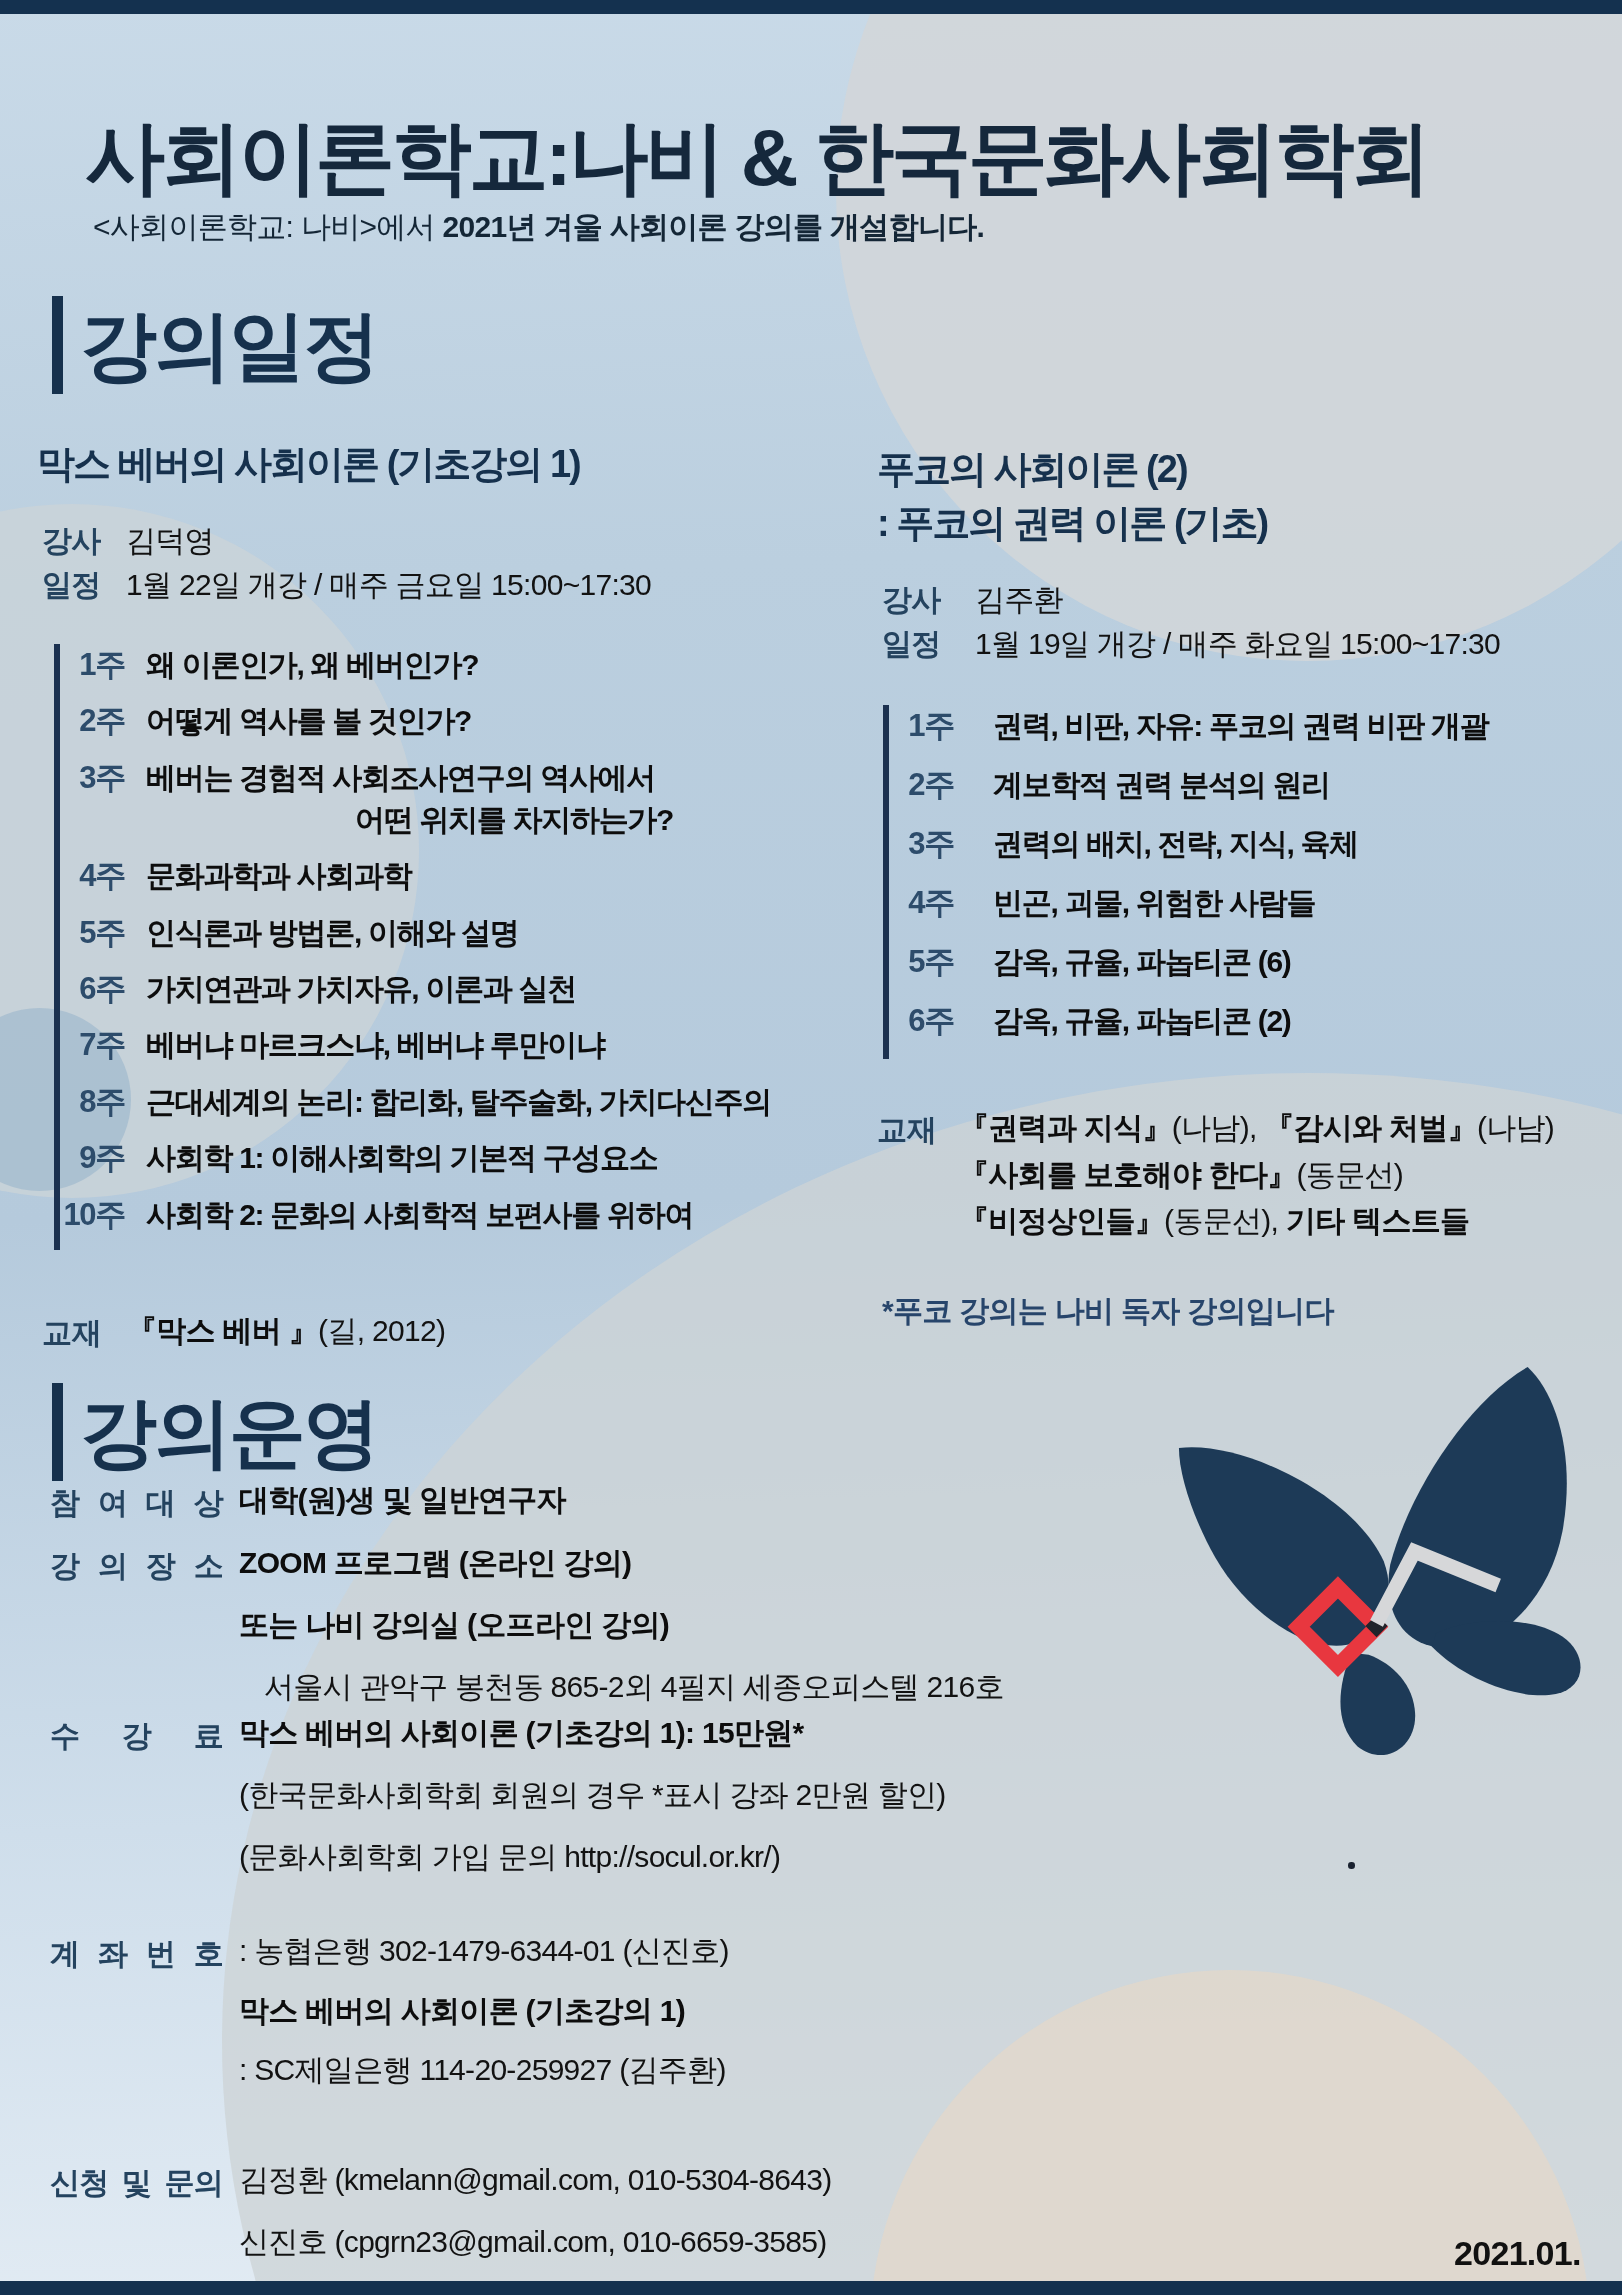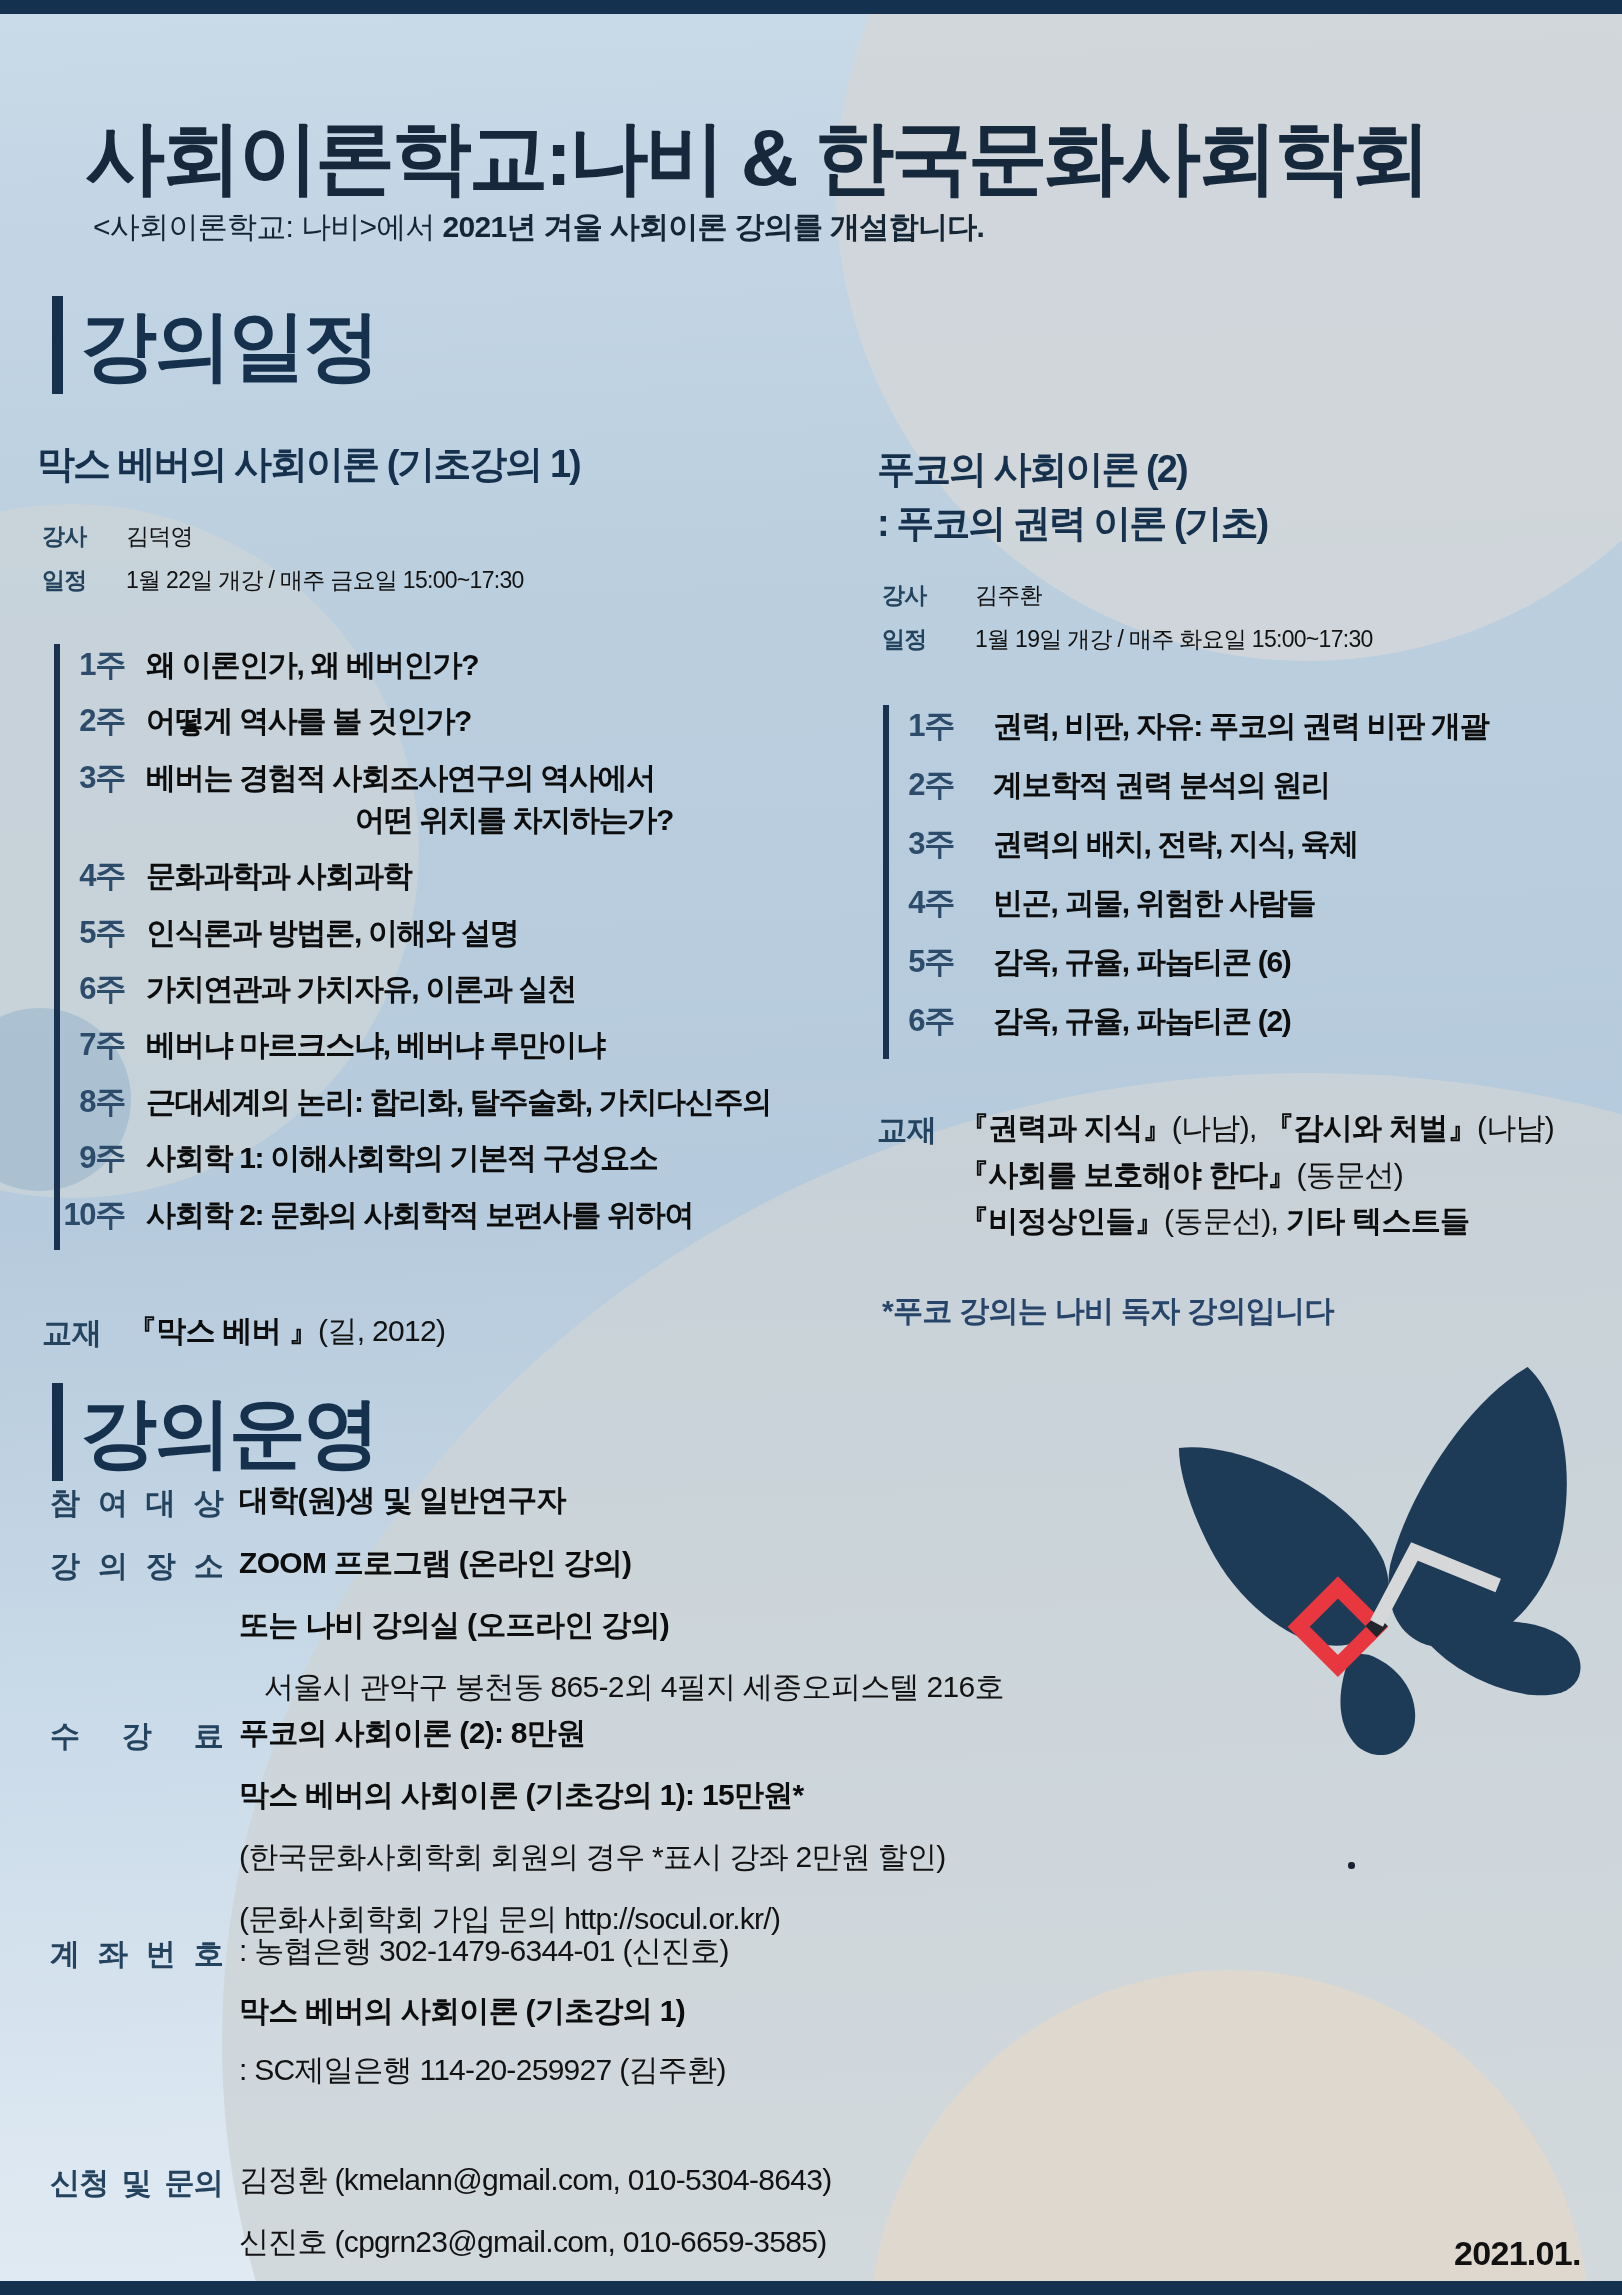"강사" .meta-row { font-size: 23px -> 30px }
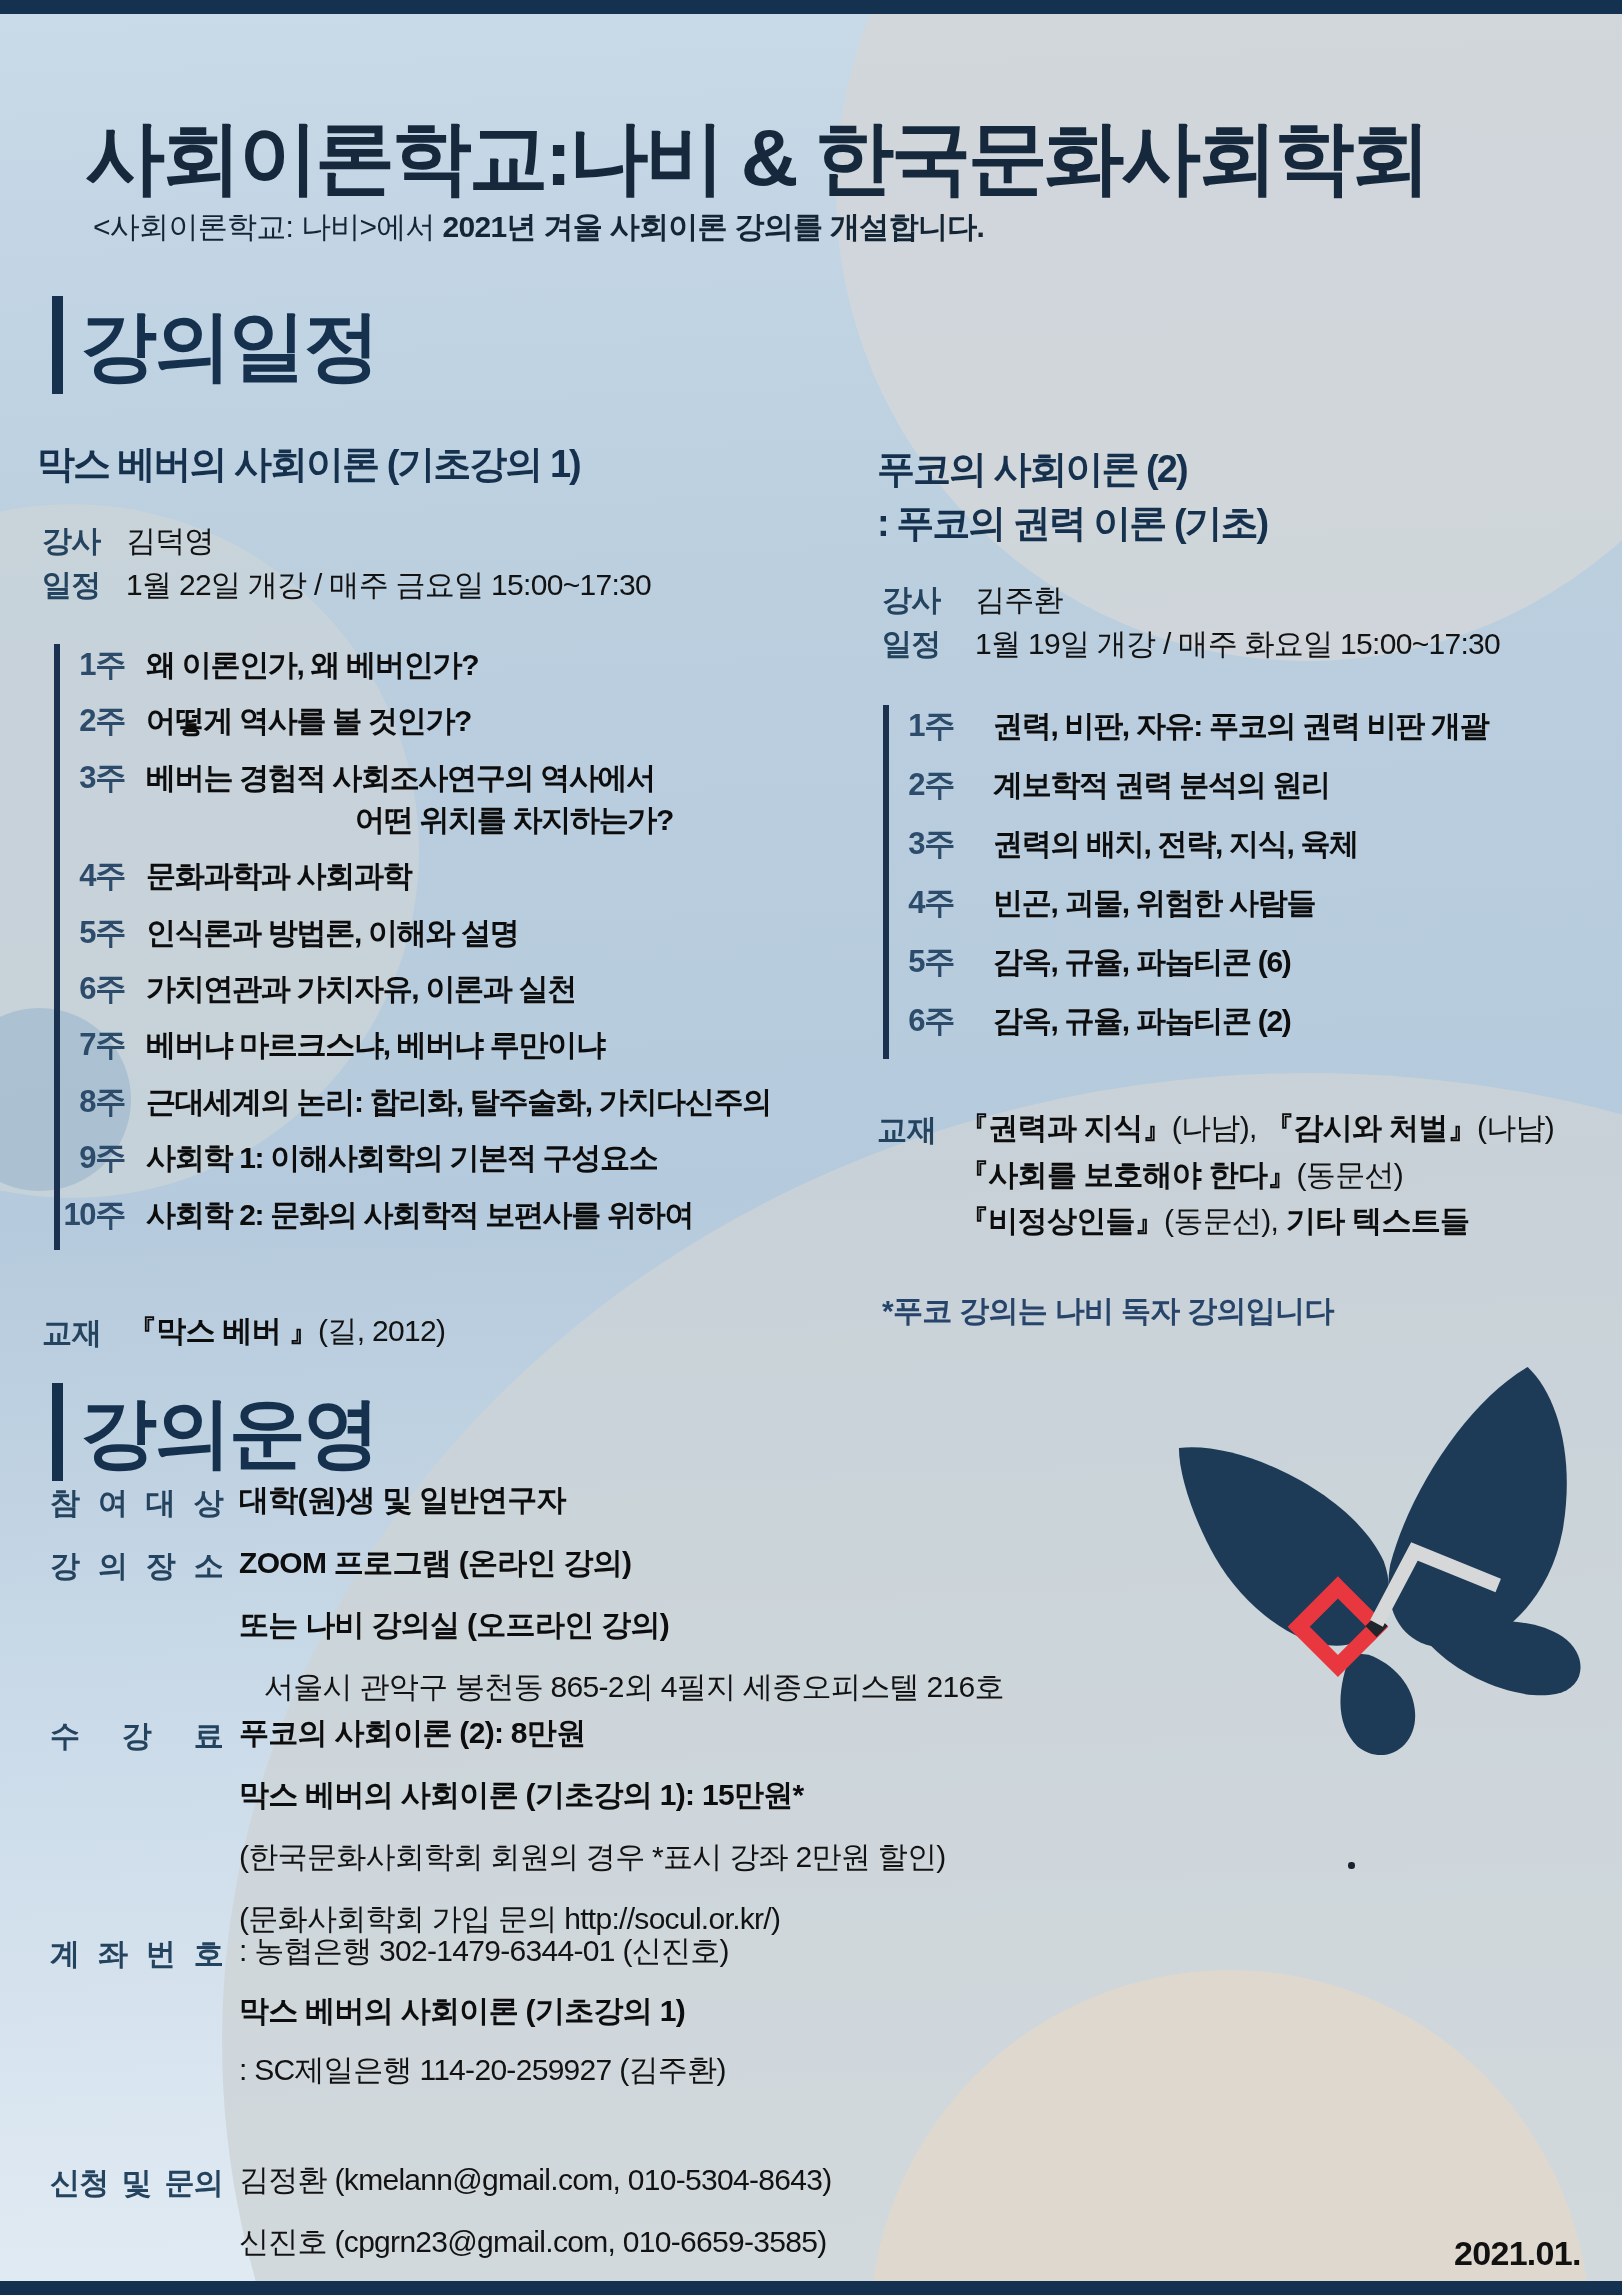"푸코의 사회이론 (2): 8만원" div.op-line { html: <div><span>푸코의 사회이론 (2): 8만원</span></div> -> none }
